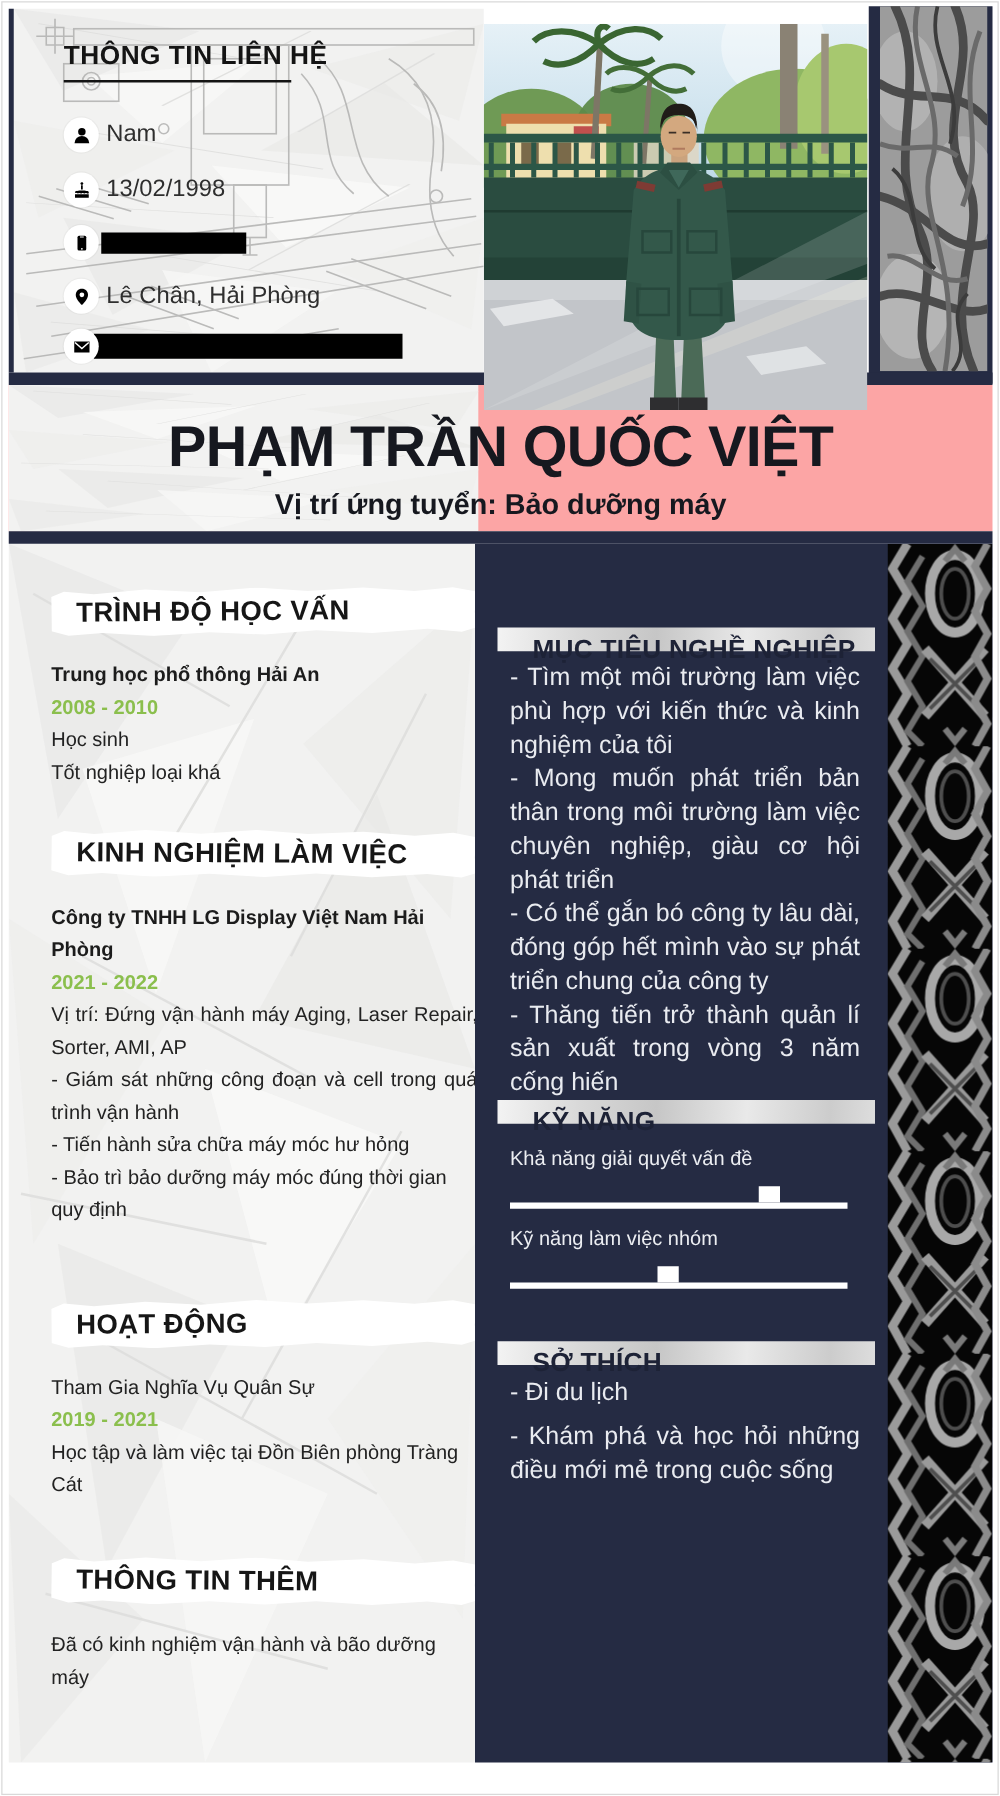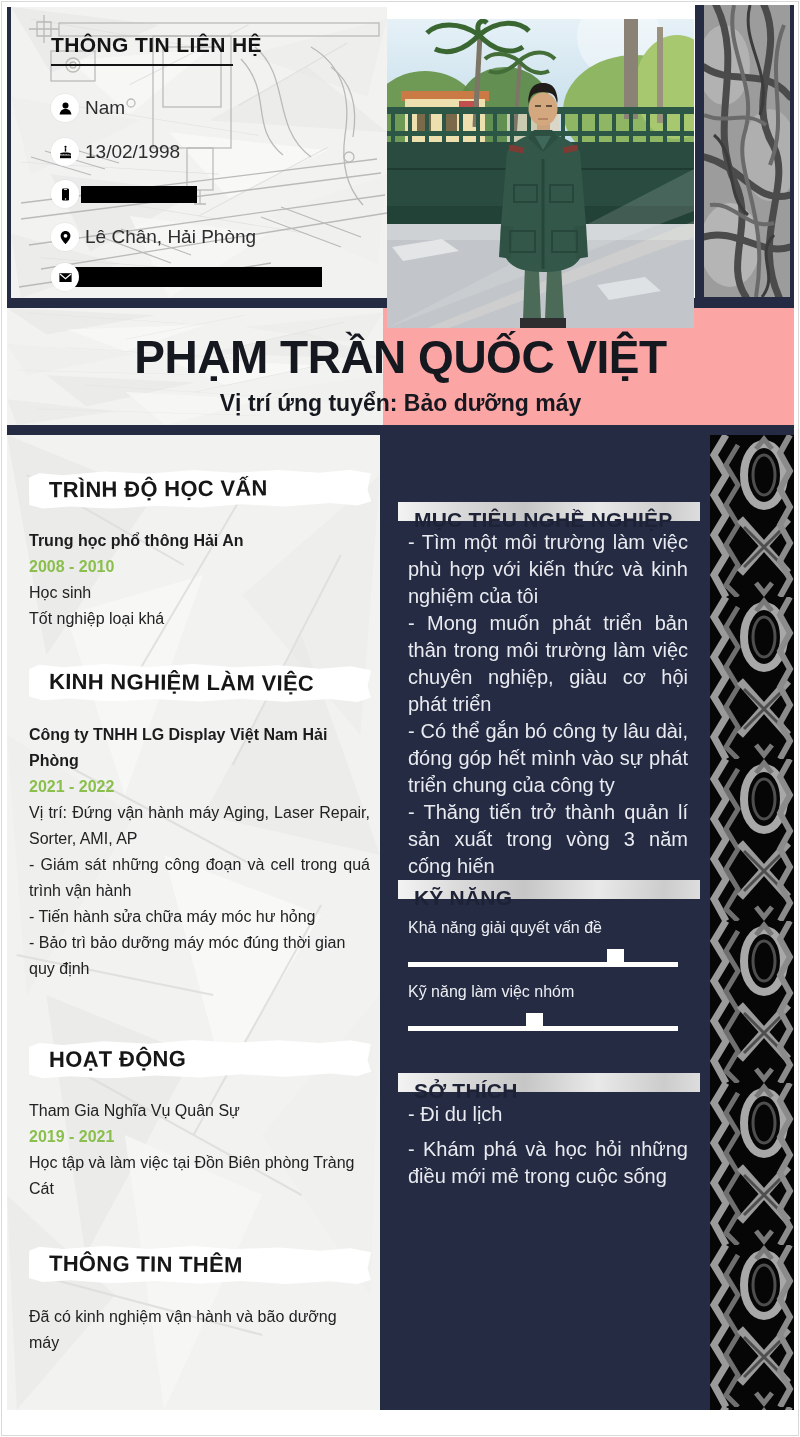"TRÌNH ĐỘ HỌC VẤN" .left-inner { padding: 35px 10px 0 22px -> 35px 10px 0 34px }
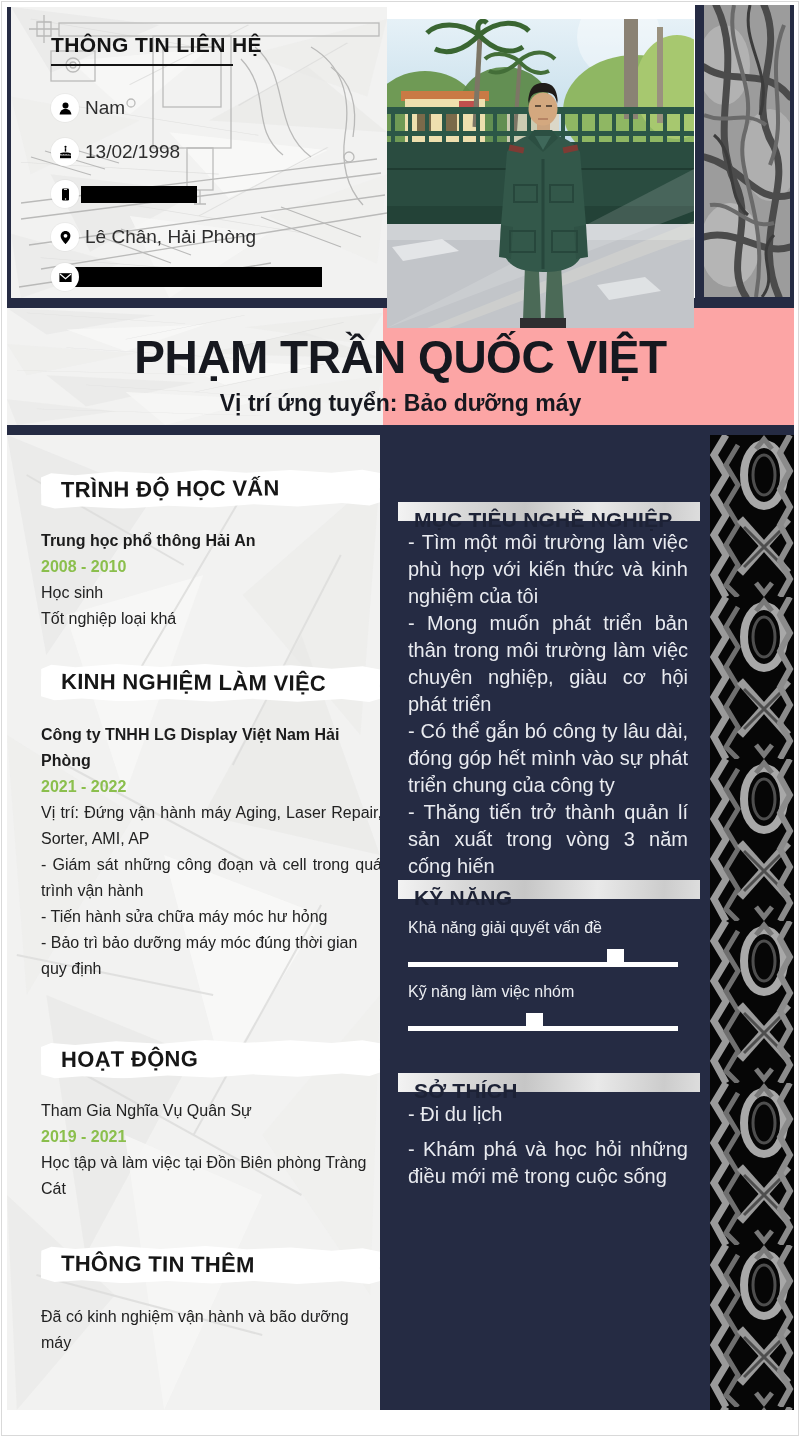"MỤC TIÊU NGHỀ NGHIỆP" .rhead { padding-left: 16px -> 28px }
